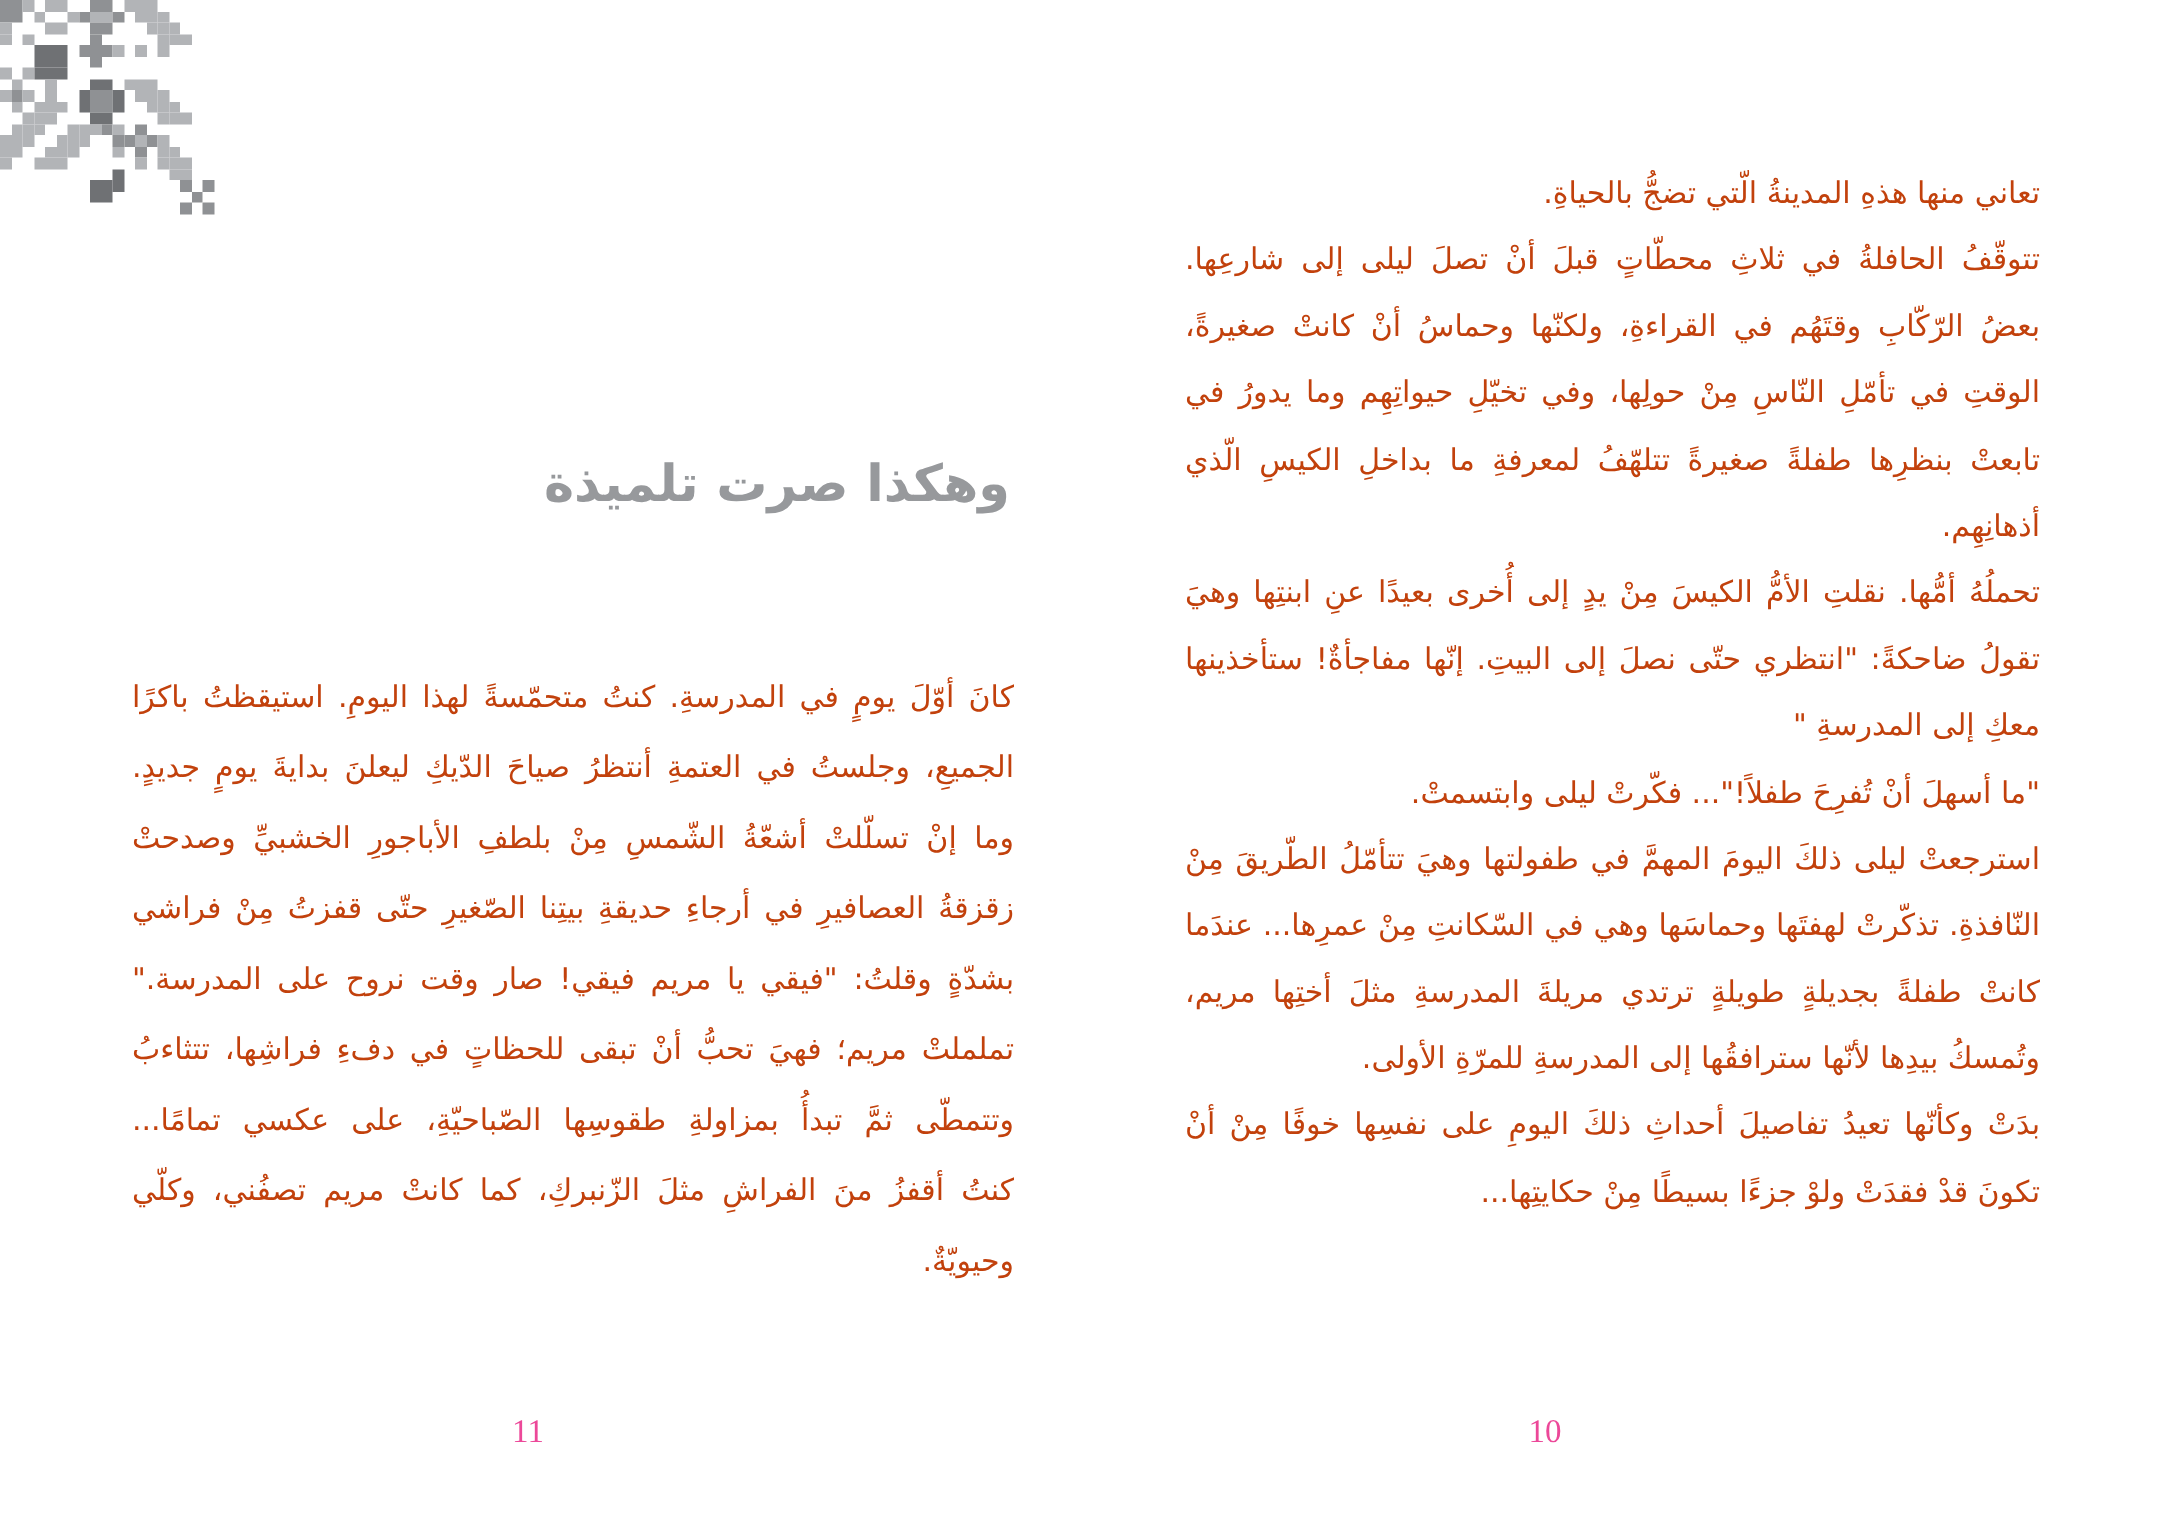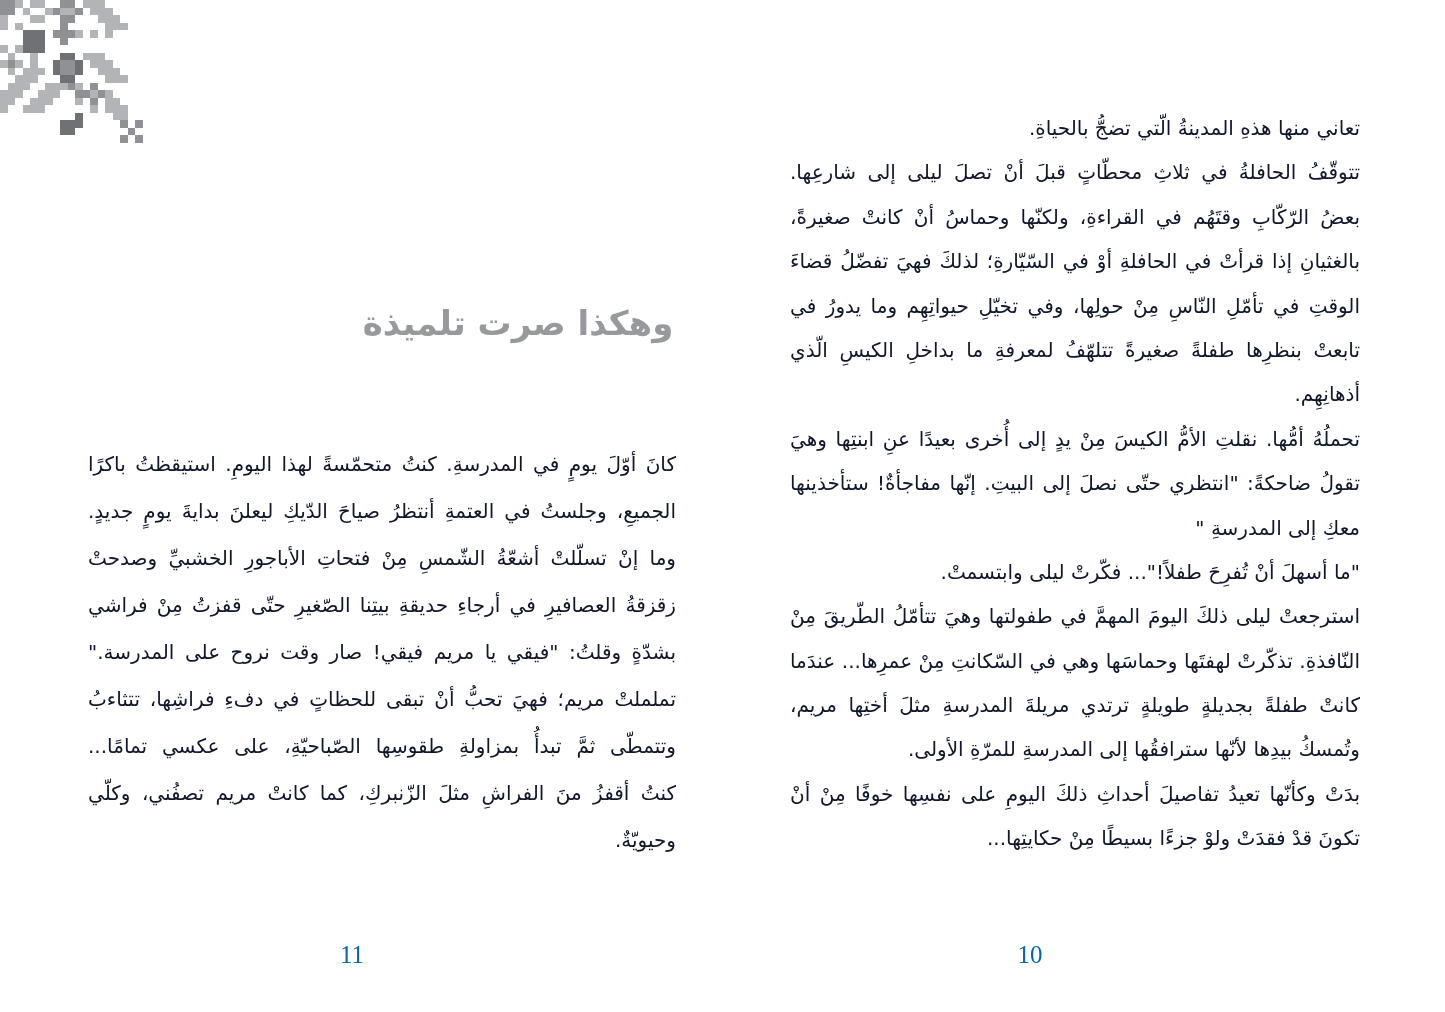"تعاني منها هذهِ المدينةُ الّتي" .body-text { color: #0f172a -> #c2410c }
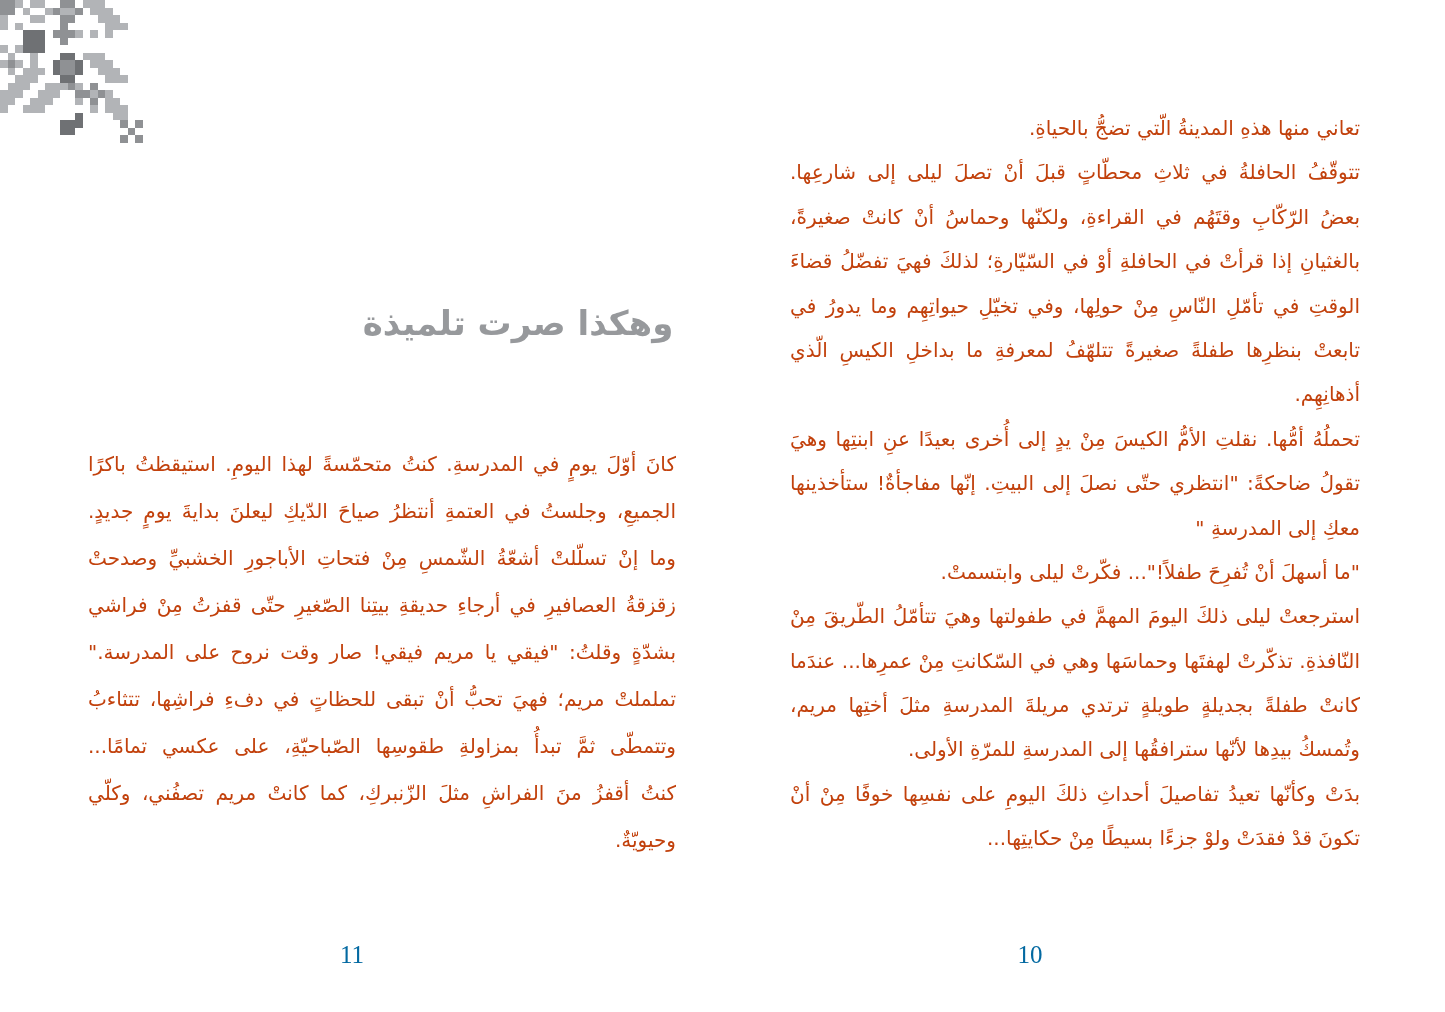"بالغثيانِ إذا قرأتْ في الحافلةِ" div.bodyline { html: <div>بالغثيانِ إذا قرأتْ في الحافلةِ أوْ في السّيّارةِ؛ لذلكَ فهيَ تفضّلُ قضاءَ</div> -> none }
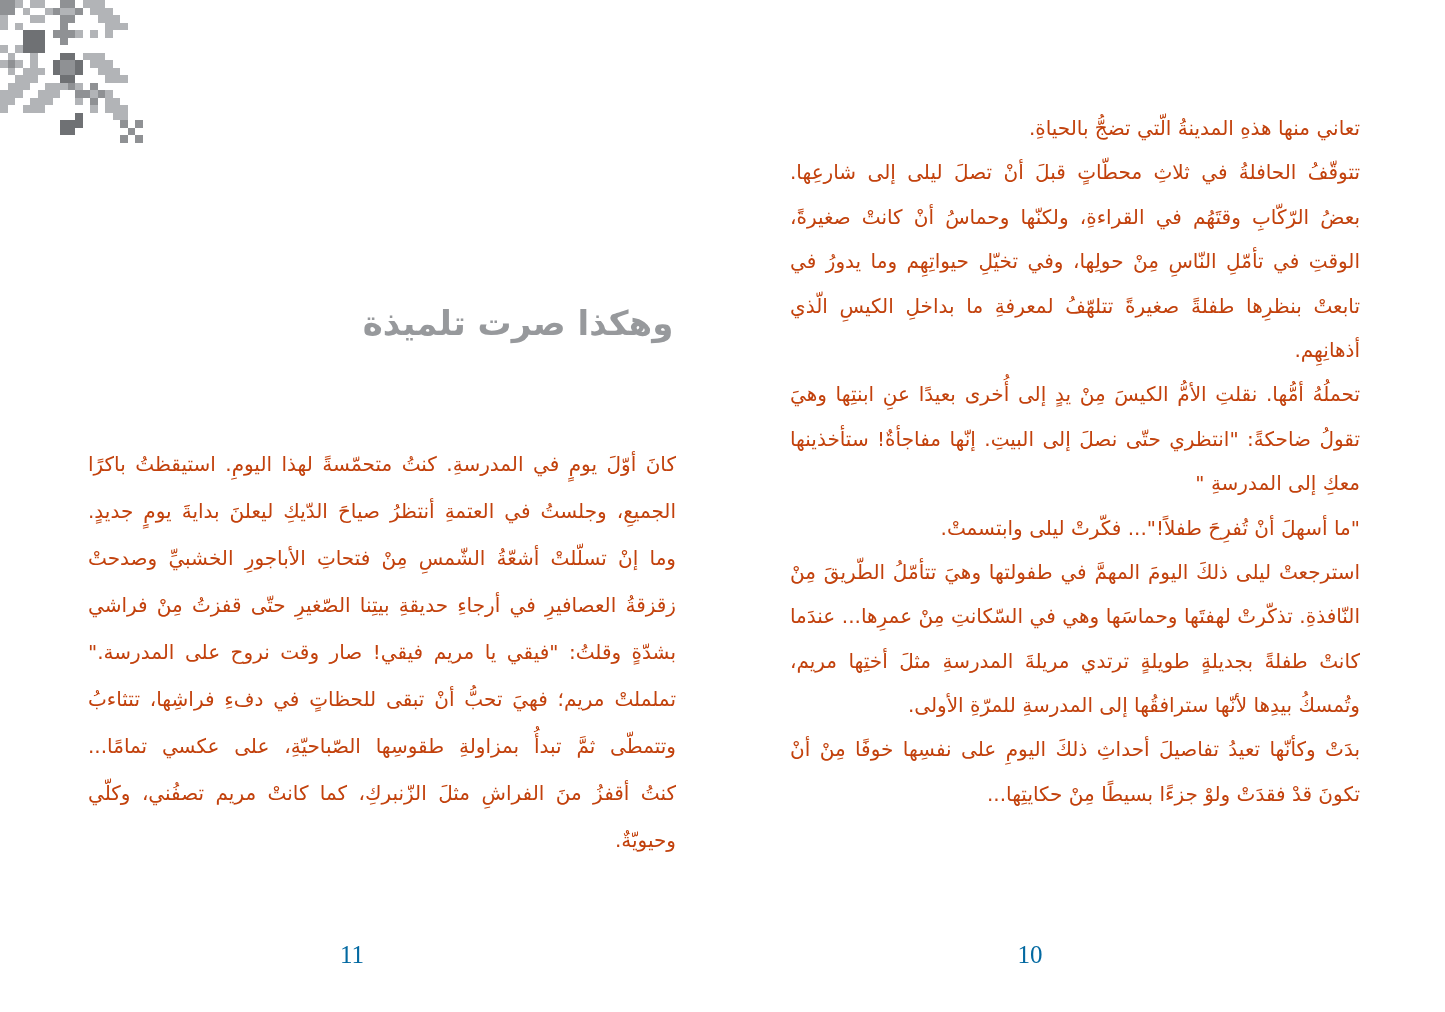"وما إنْ تسلّلتْ أشعّةُ الشّمسِ" div.bodyline { text: فتحاتِ -> بلطفِ }
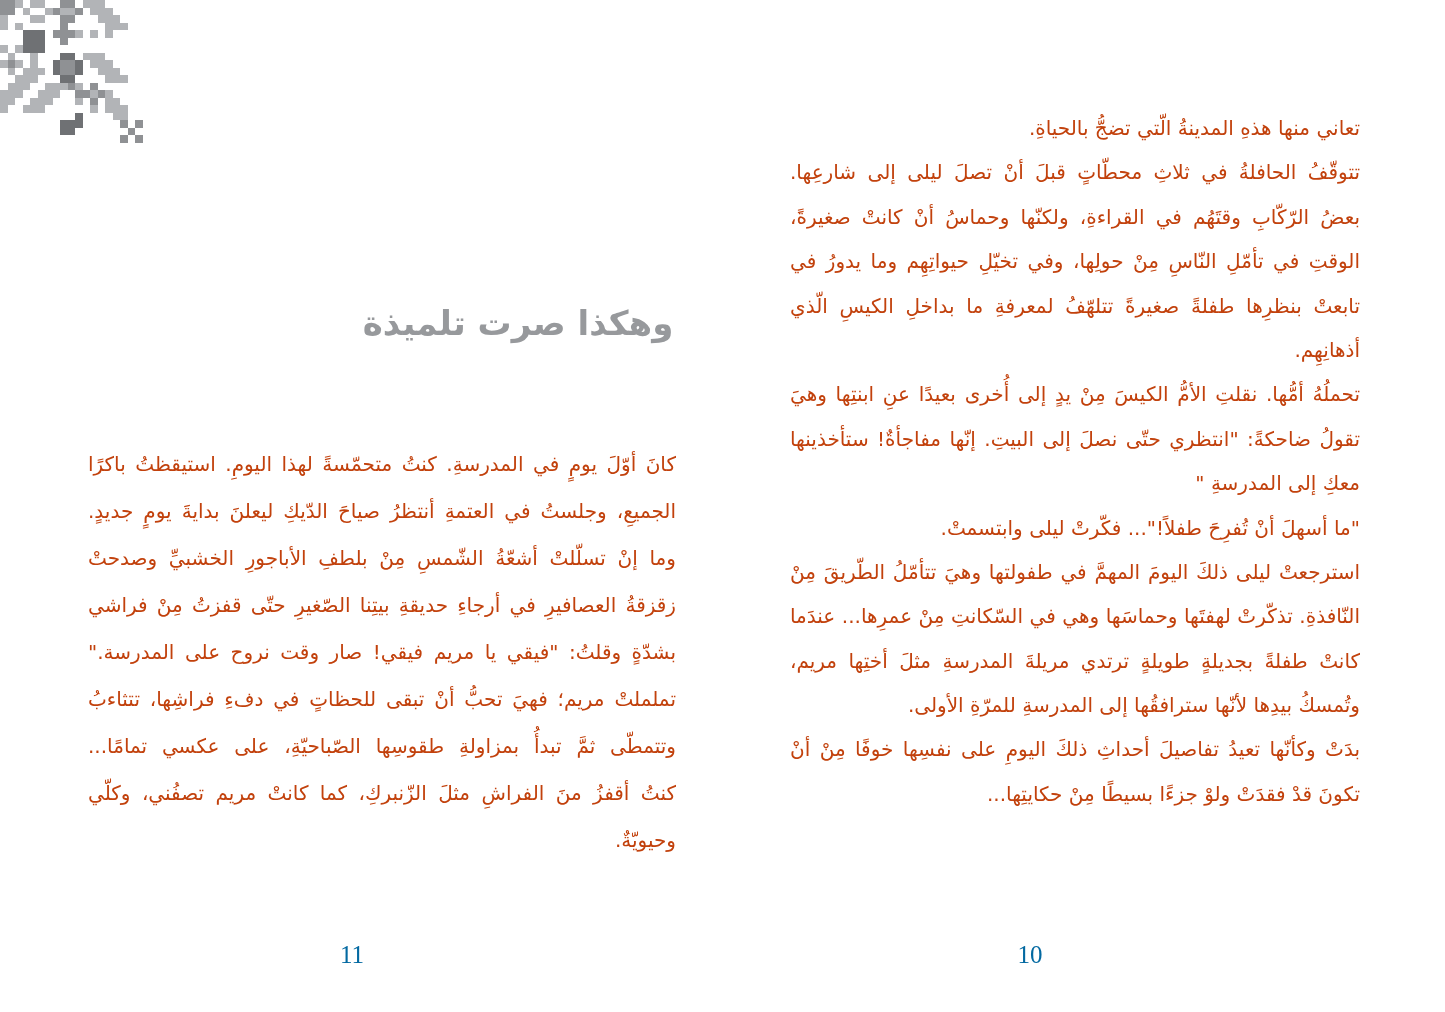"11" .page-number { color: #0369a1 -> #ec4899; font-size: 25px -> 22px }
